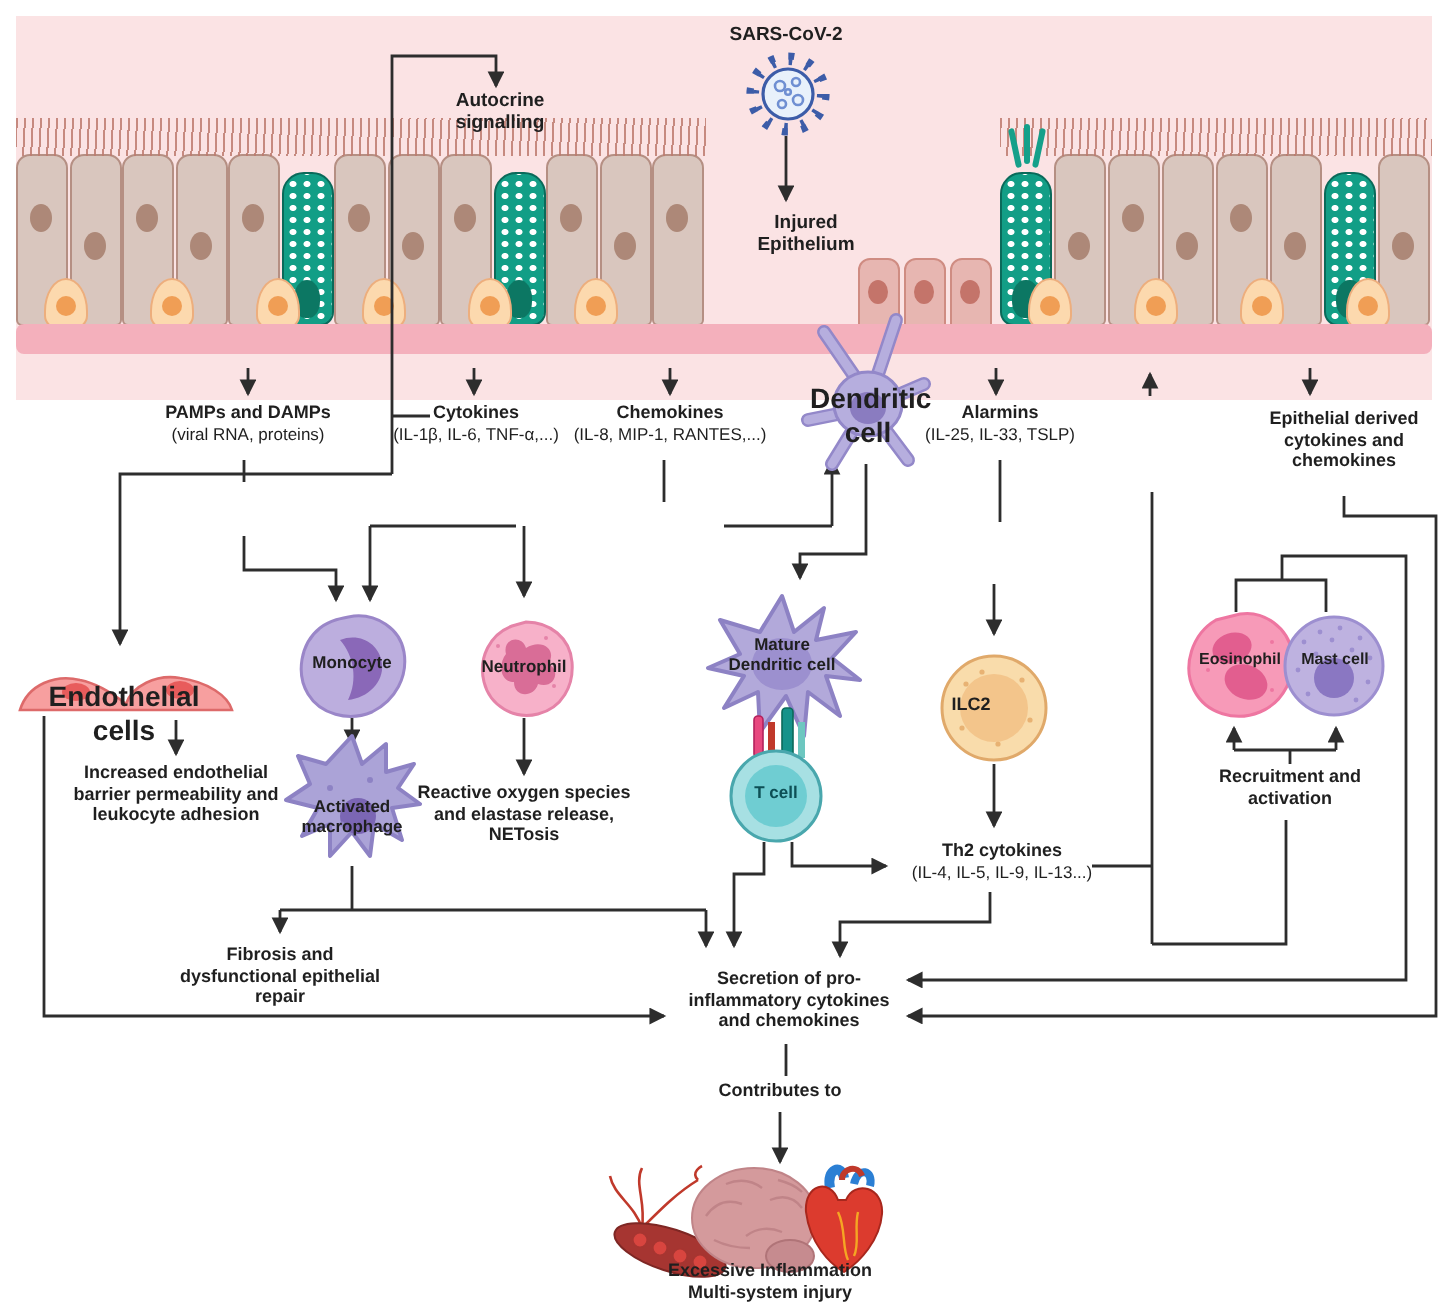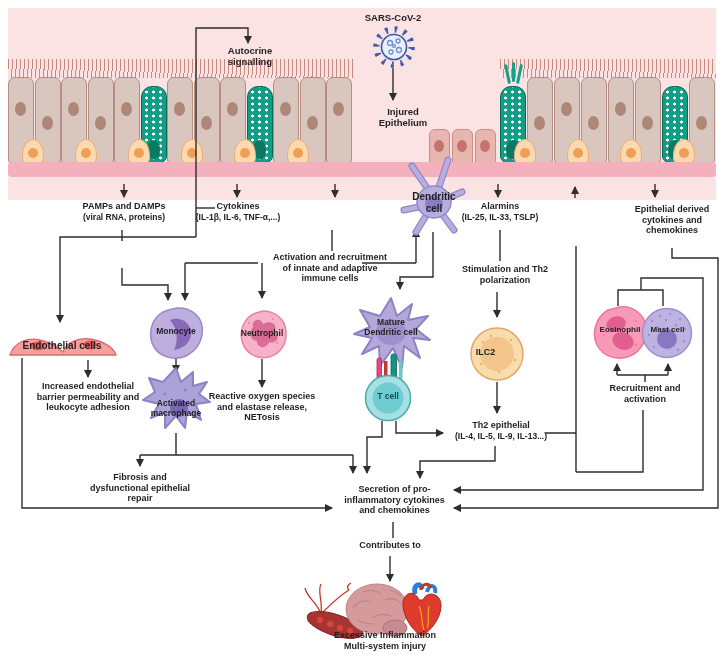"Chemokines" div.lbl { html: none -> <div> <div>Chemokines</div> <div>(IL-8, MIP-1, RANTES,...)</div> </div> }
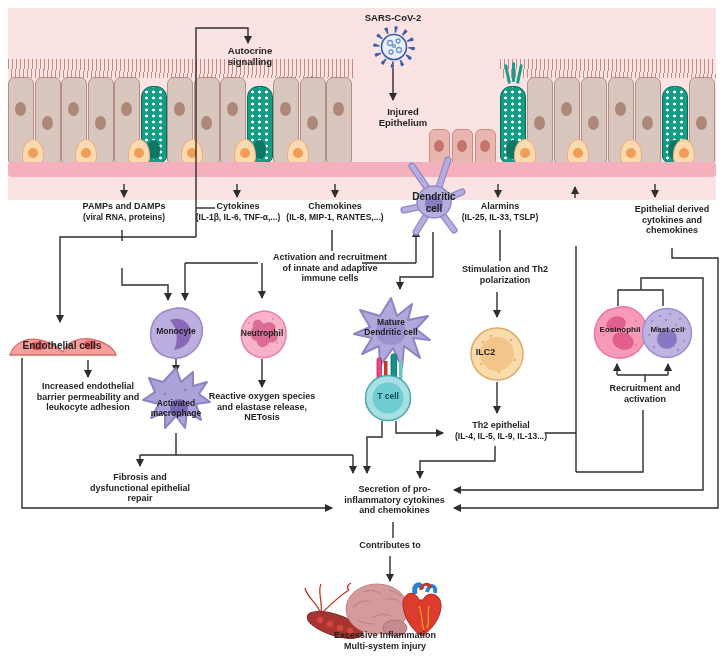"Dendritic cell" div.lbl { font-size: 10px -> 14px }
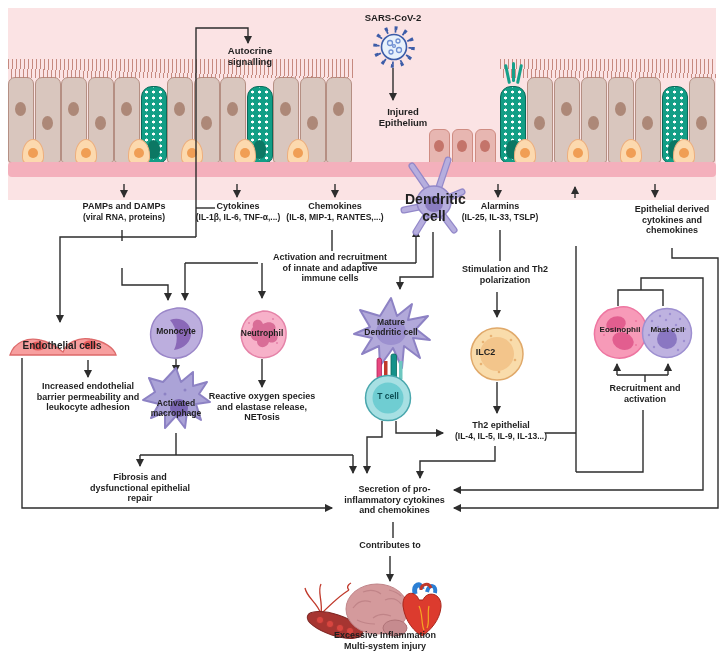"(viral RNA, proteins)" .lbl .sub { font-weight: 700 -> 400 }
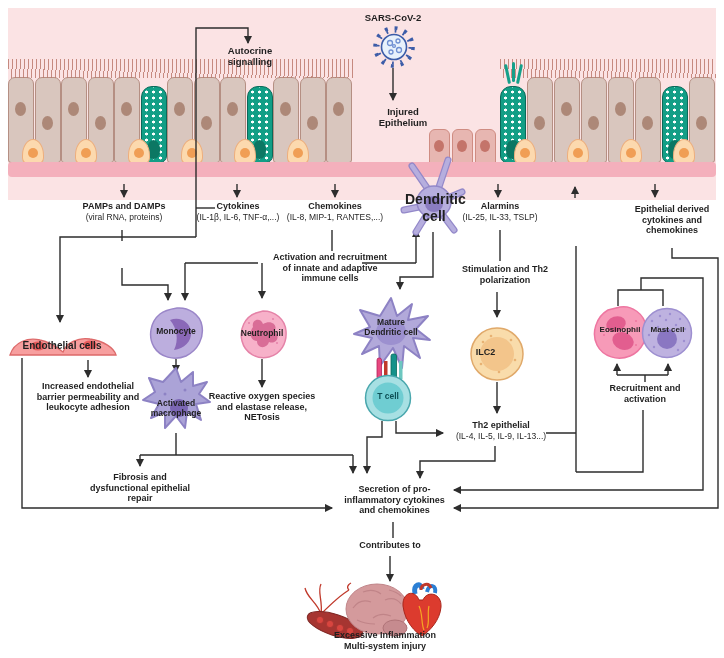"Activation and recruitment of innate" div.lbl { html: <div>Activation and recruitment of innate and adaptive immune cells</div> -> none }
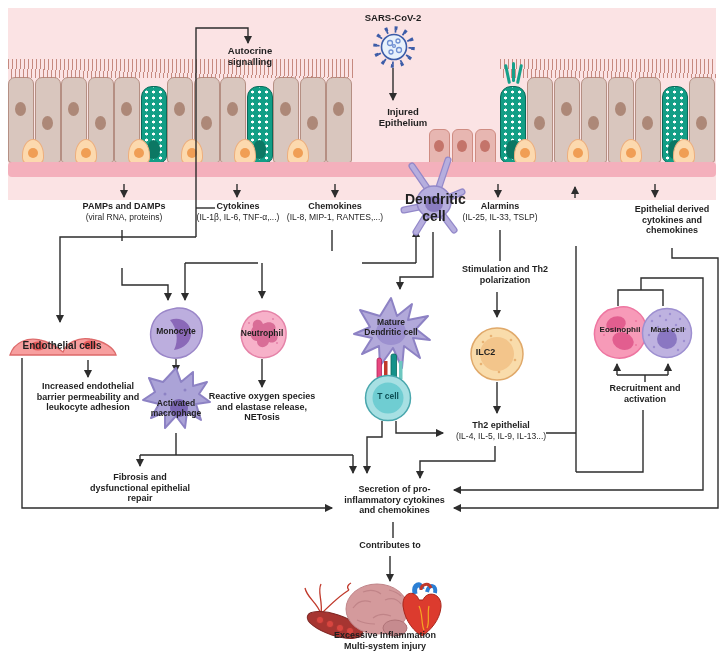"Stimulation and Th2 polarization" div.lbl { html: <div>Stimulation and Th2 polarization</div> -> none }
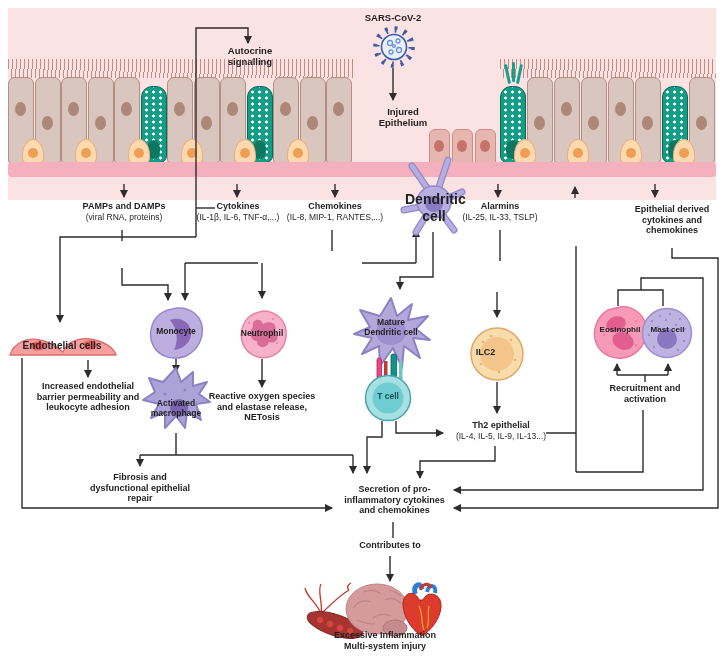"Endothelial cells" div.lbl { font-size: 10px -> 14px }
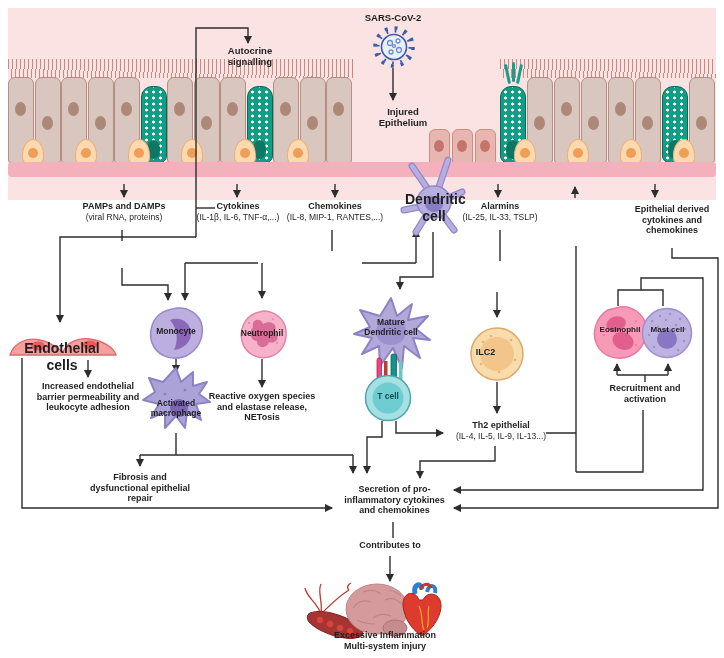"Th2 epithelial" div { text: epithelial -> cytokines }
